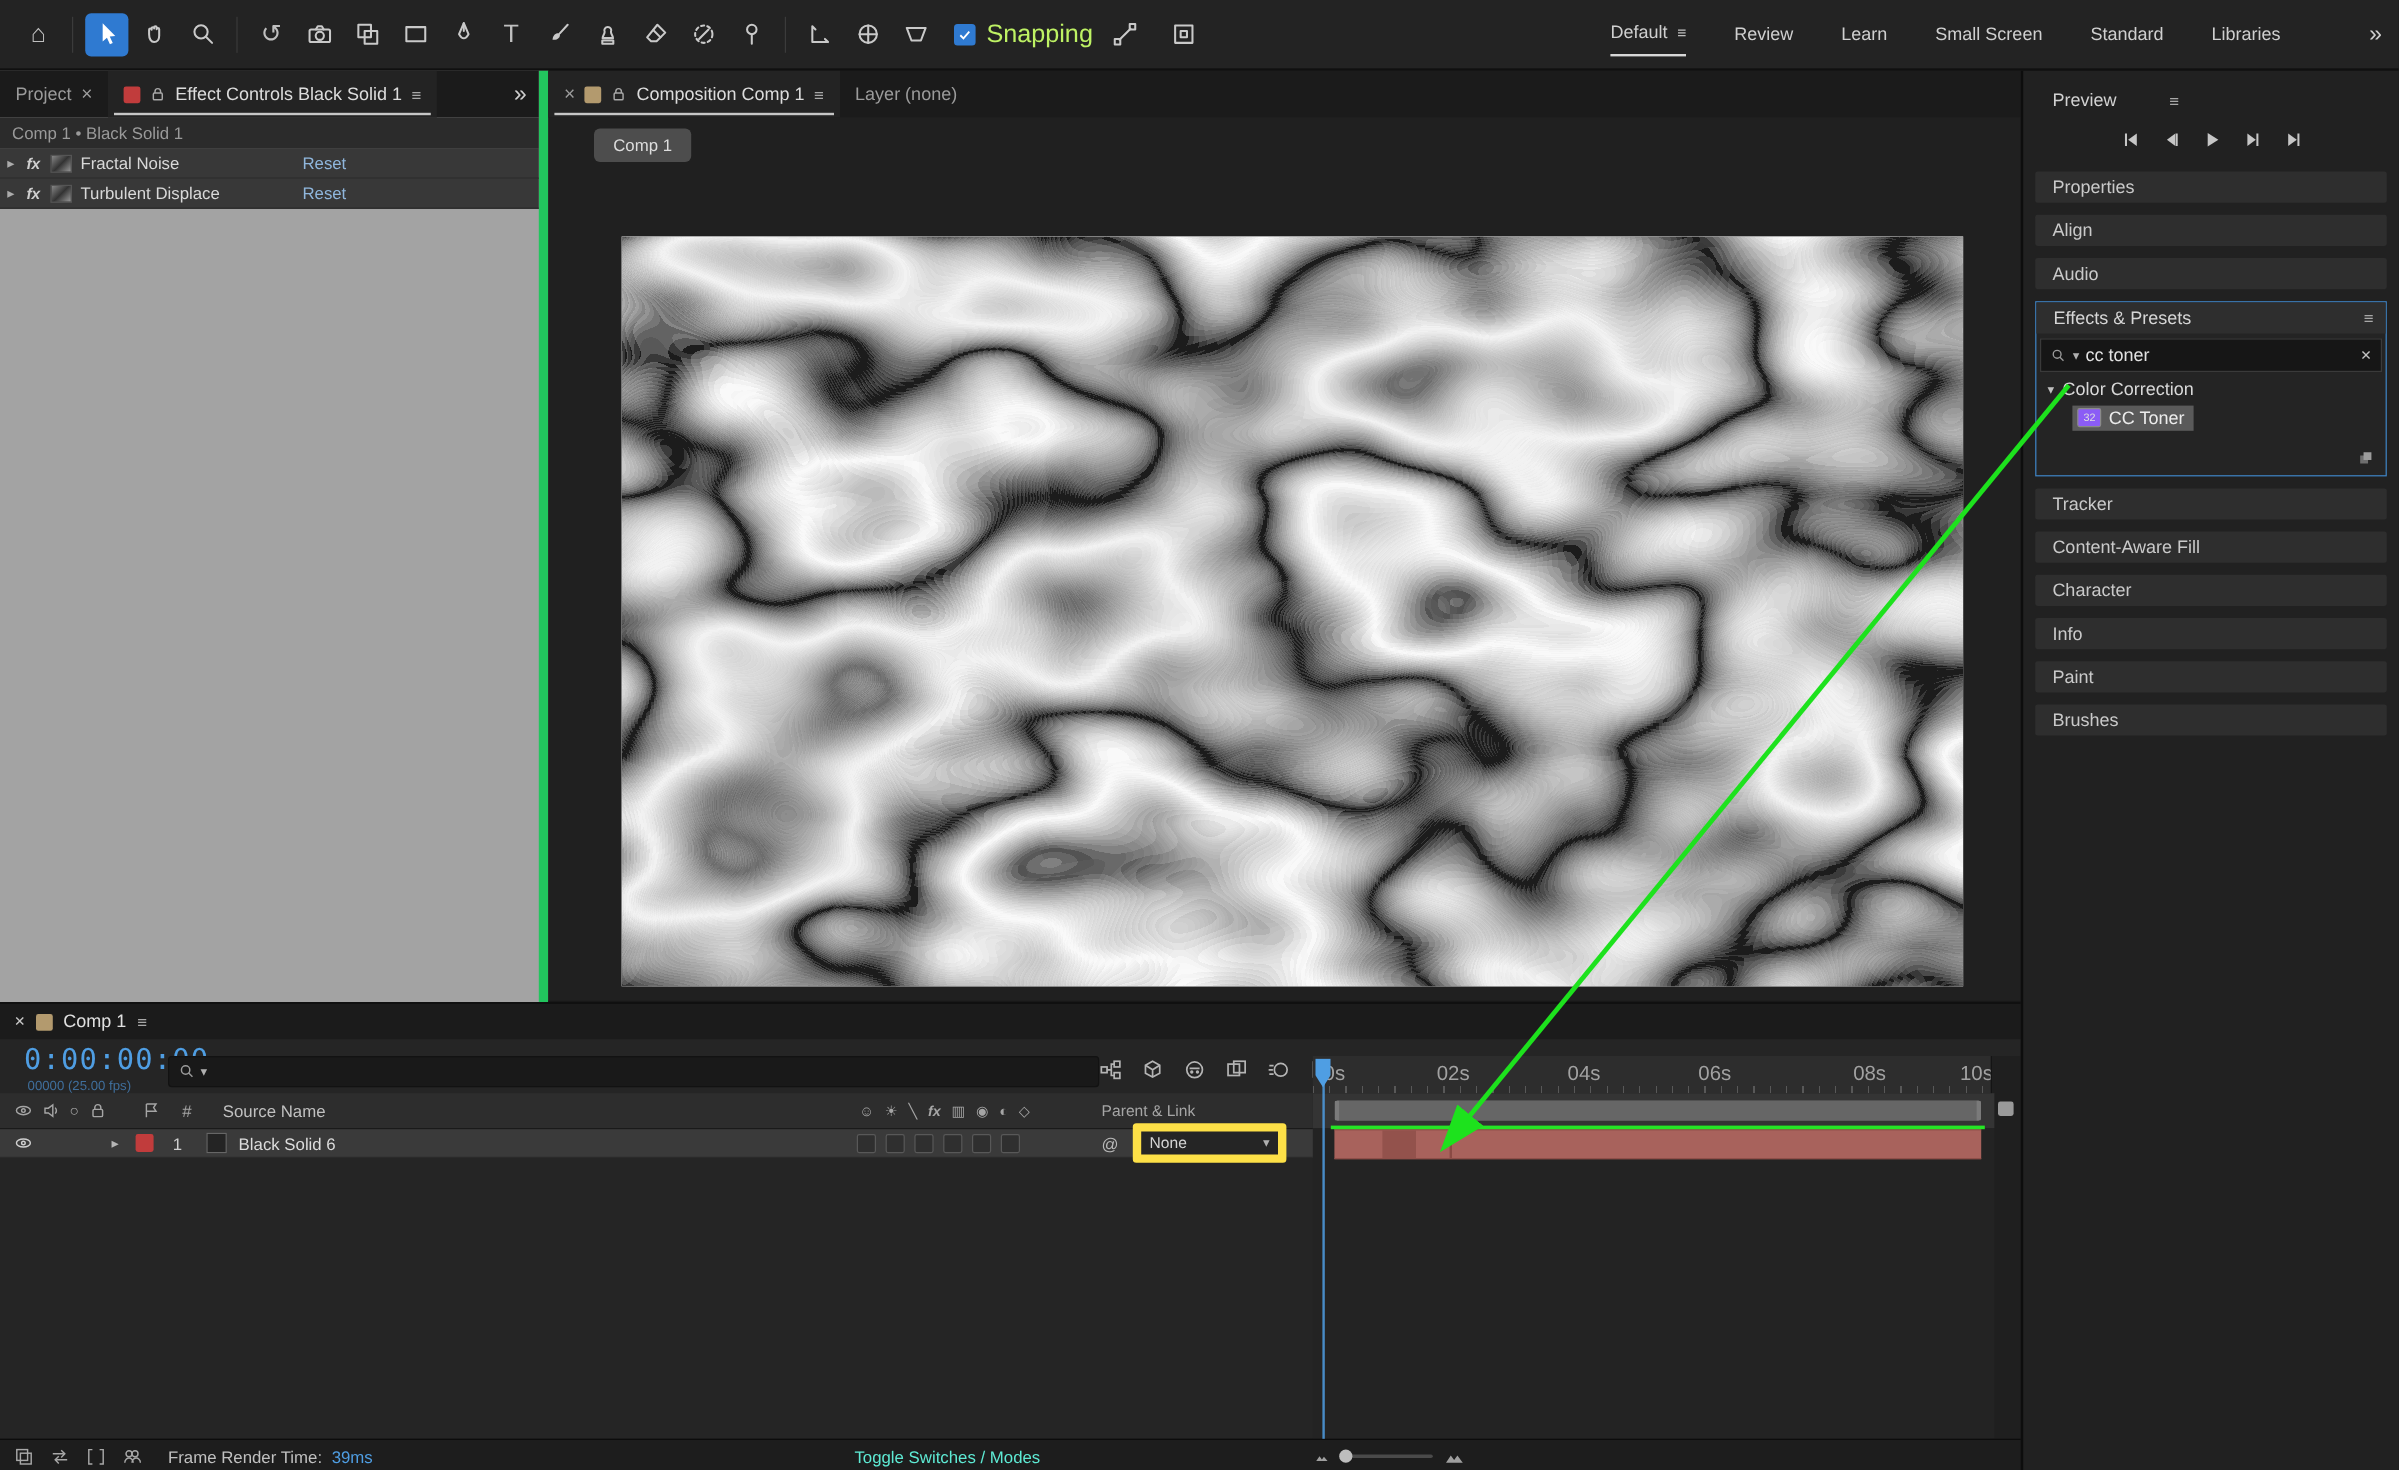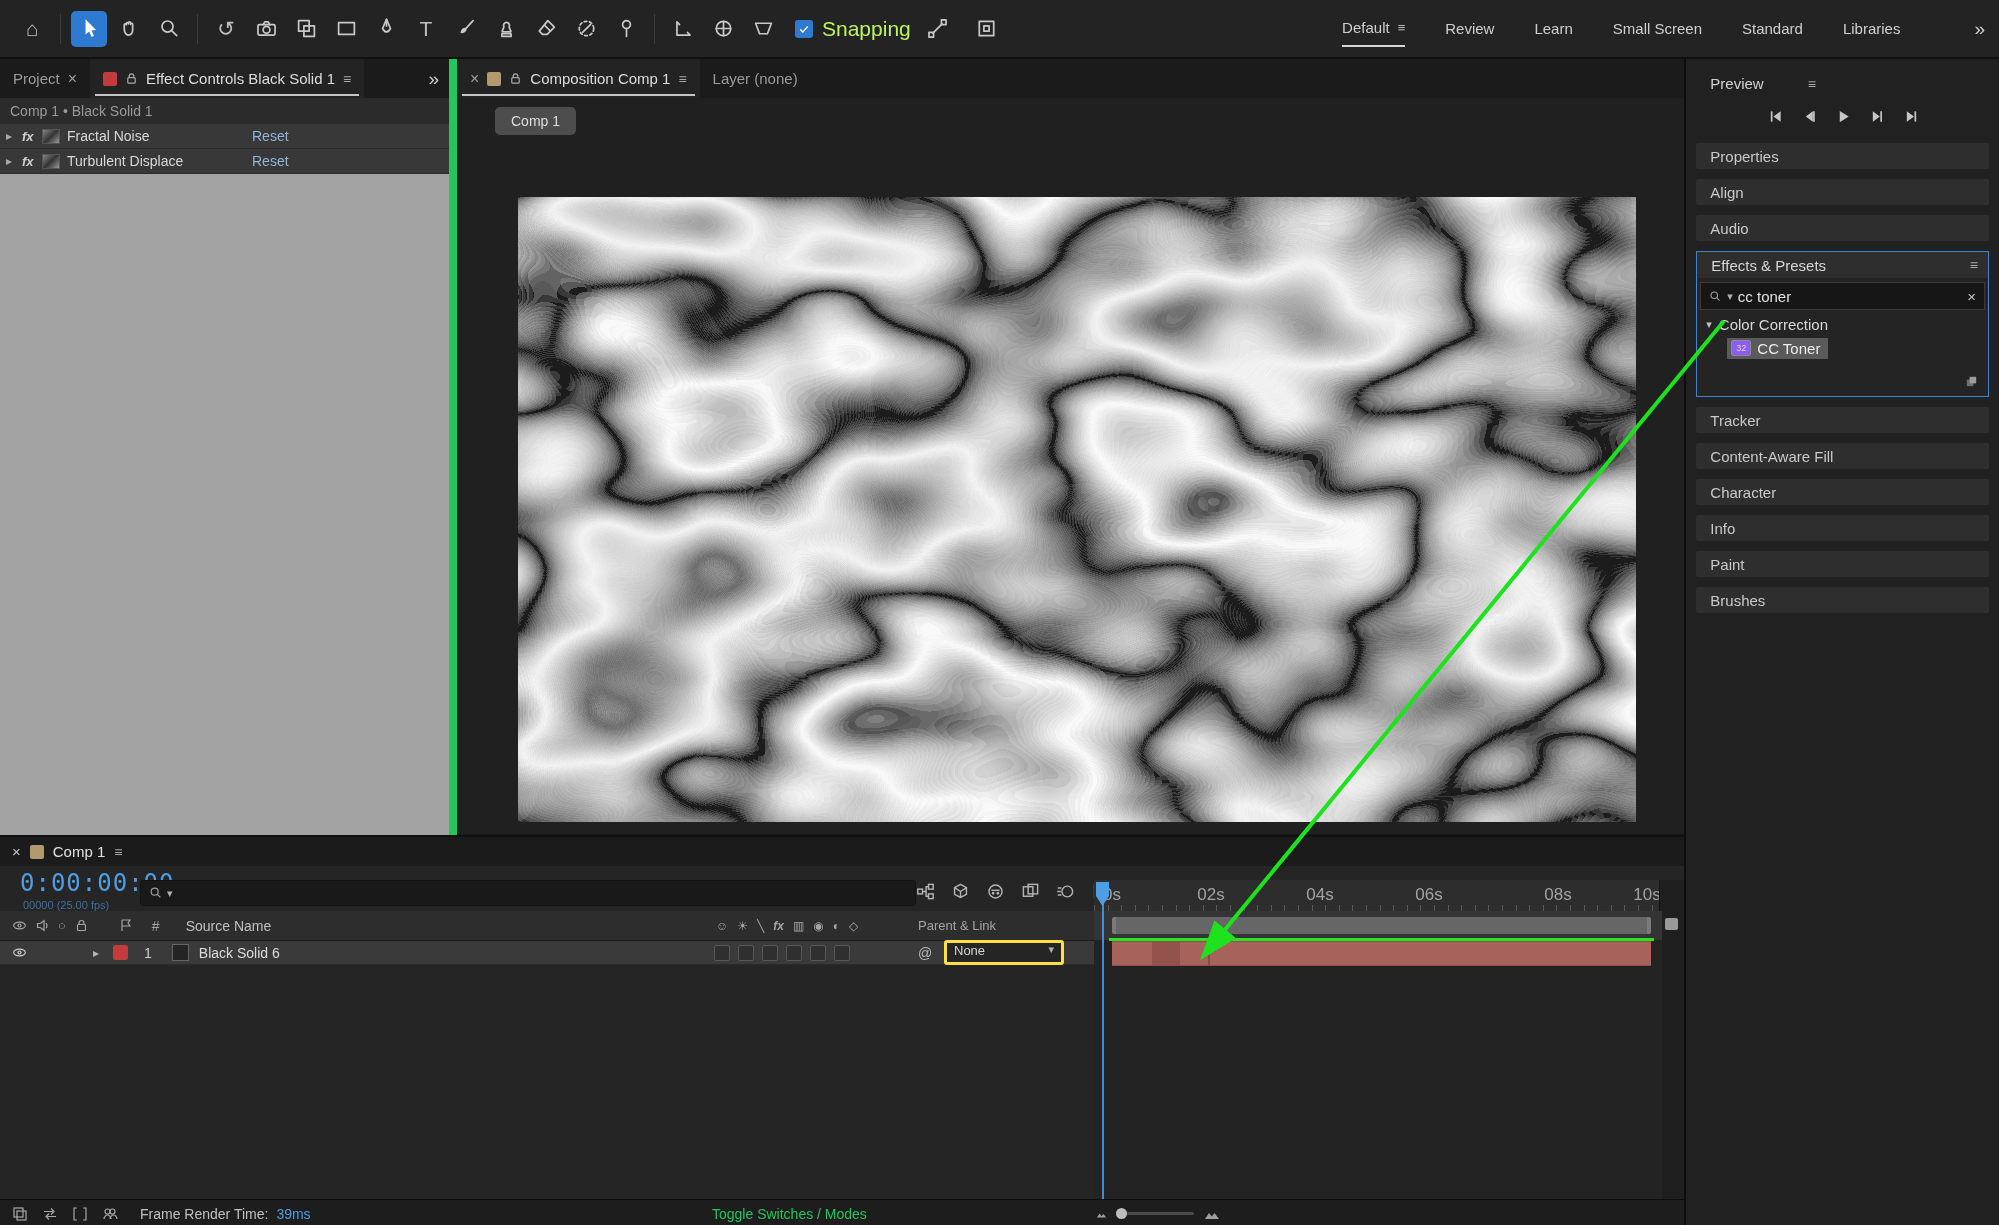"None" .lr-parent { align-items: flex-start -> center; border: 3px solid #fde047 -> 7px solid #fde047 }
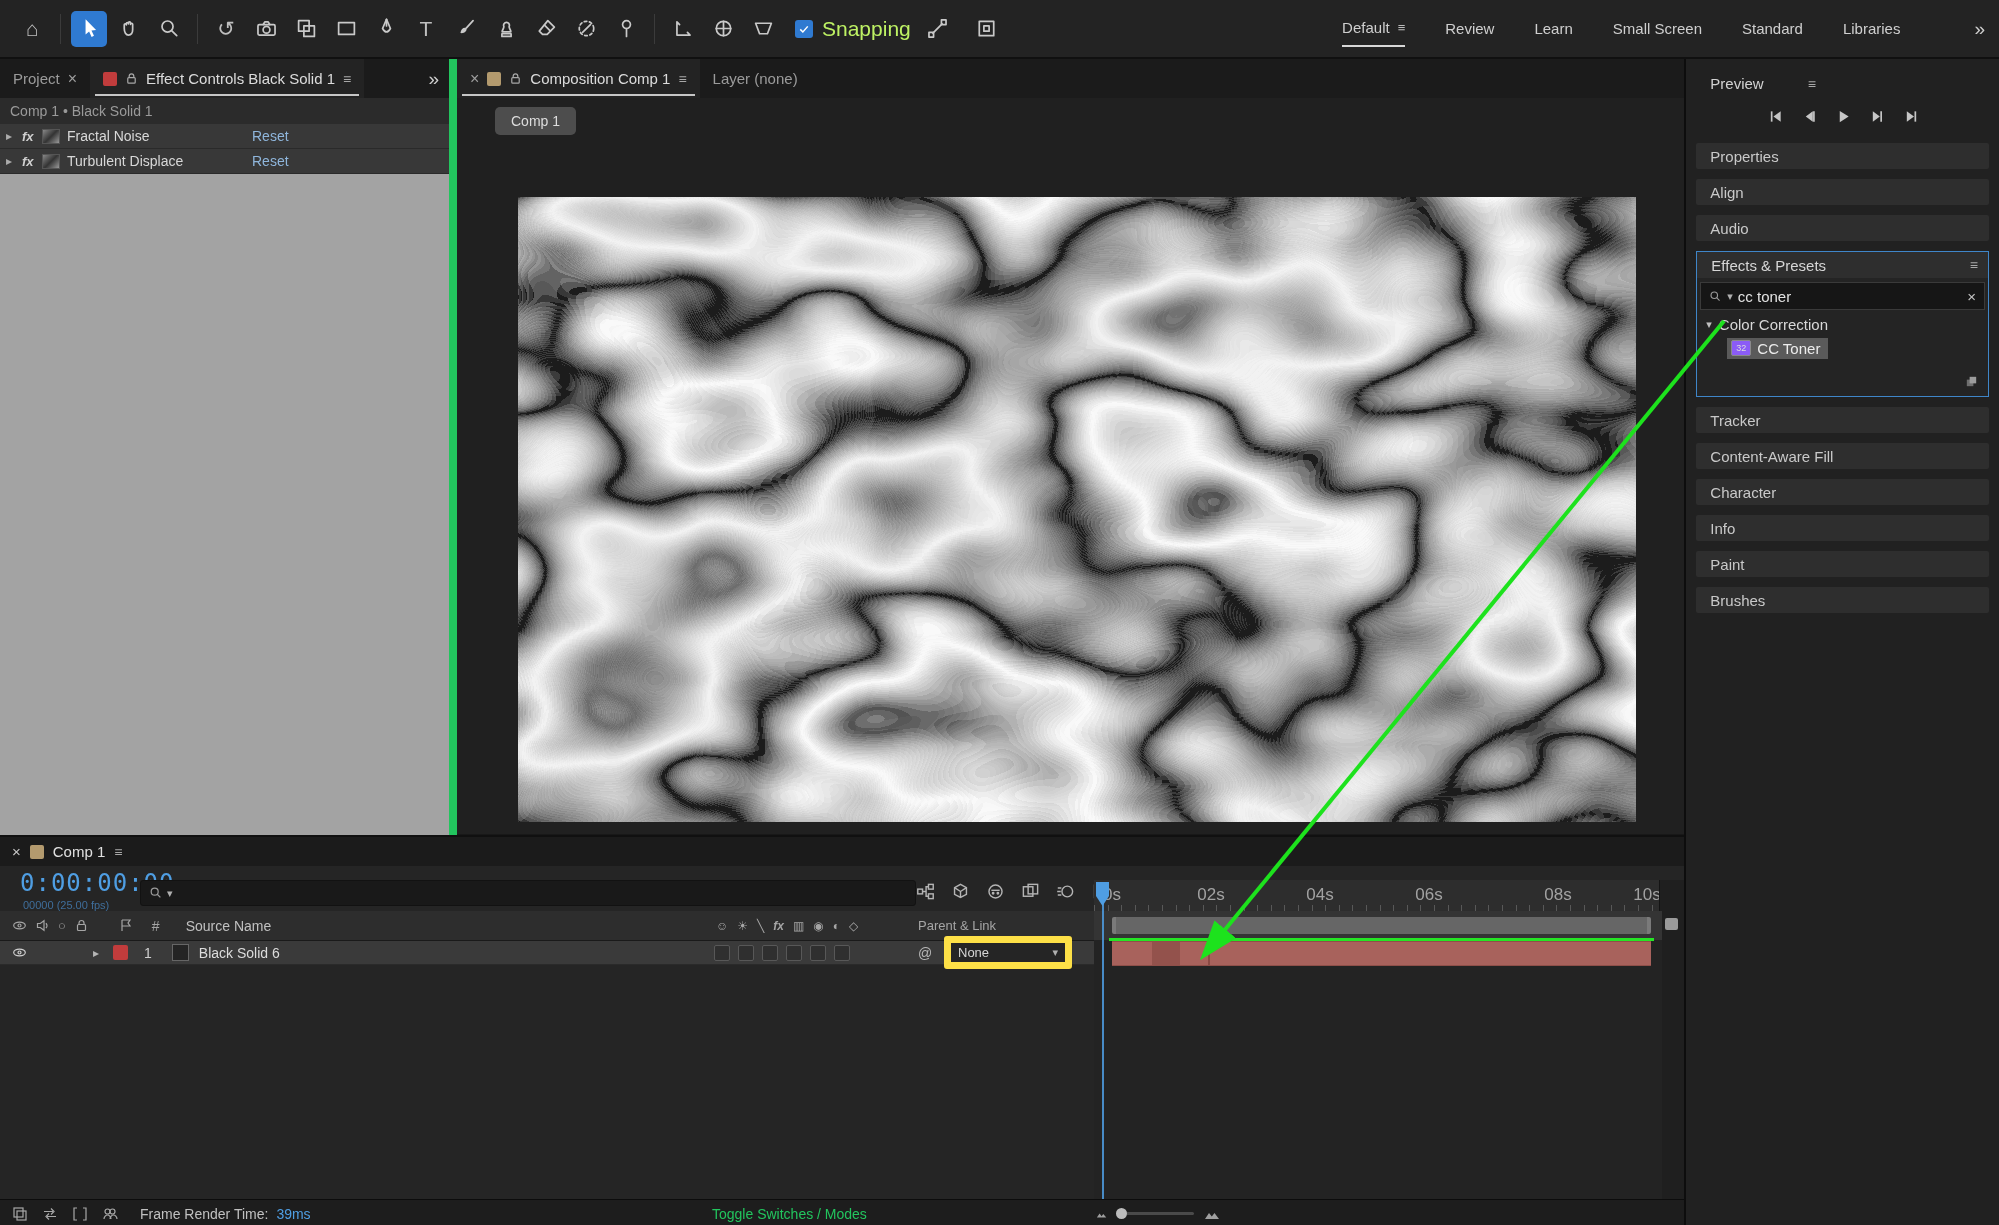"Toggle Switches / Modes" .sb-toggle { color: #22c55e -> #5eead4 }
